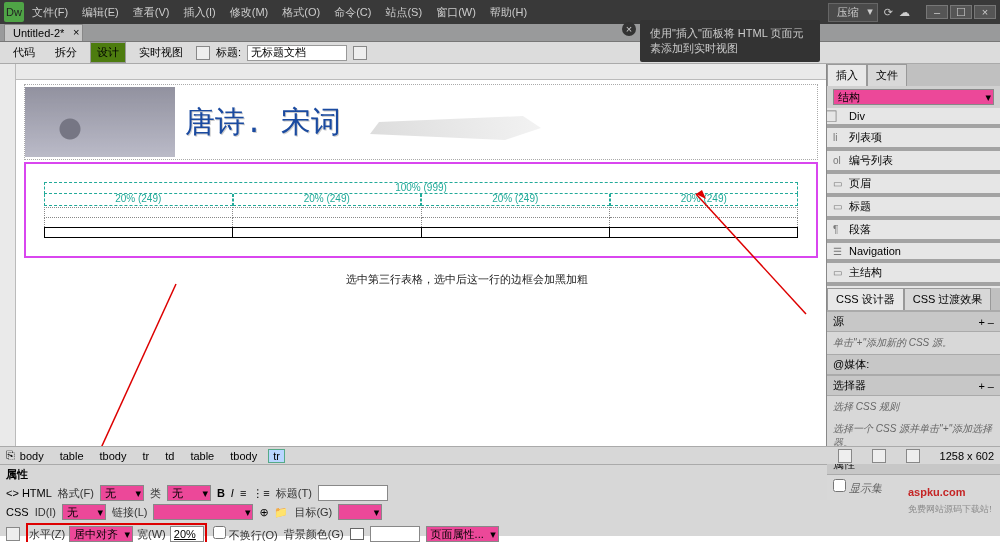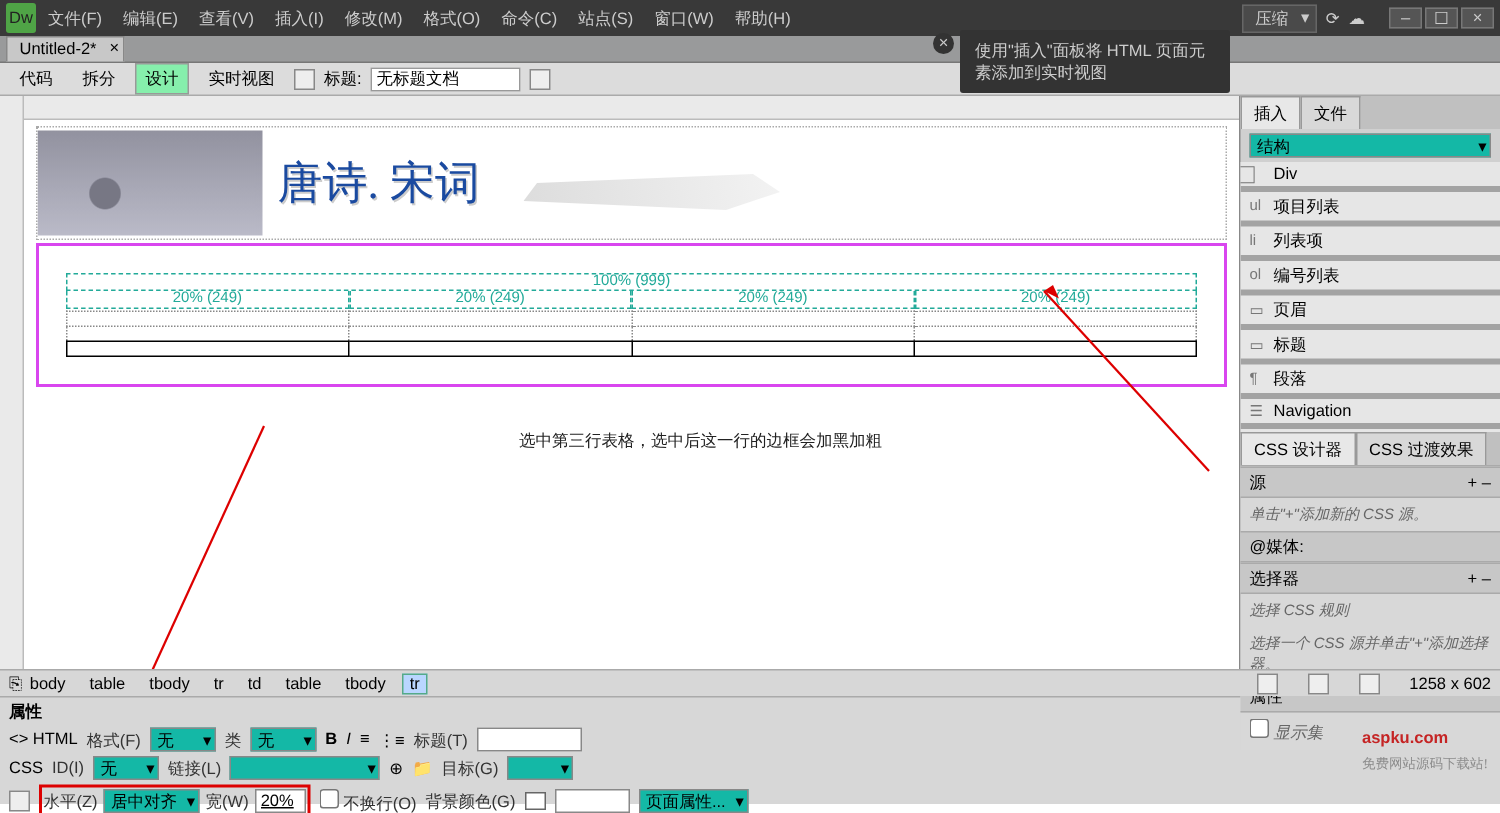"设计" .doc-toolbar .tbtn.active { background: #86efac -> #4d7c0f }
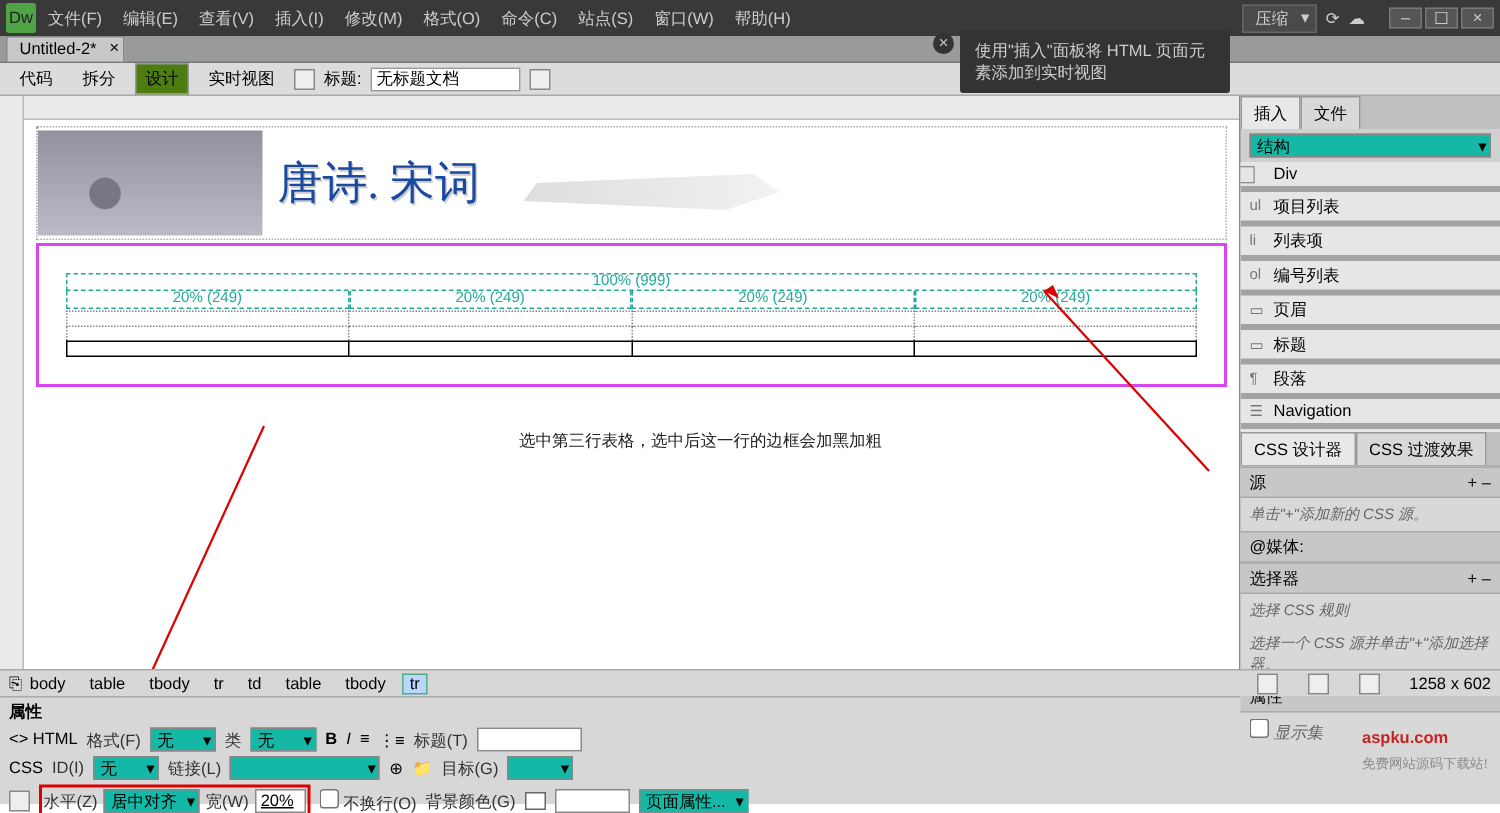"结构" .sel { background: #14b8a6 -> #ec4899 }
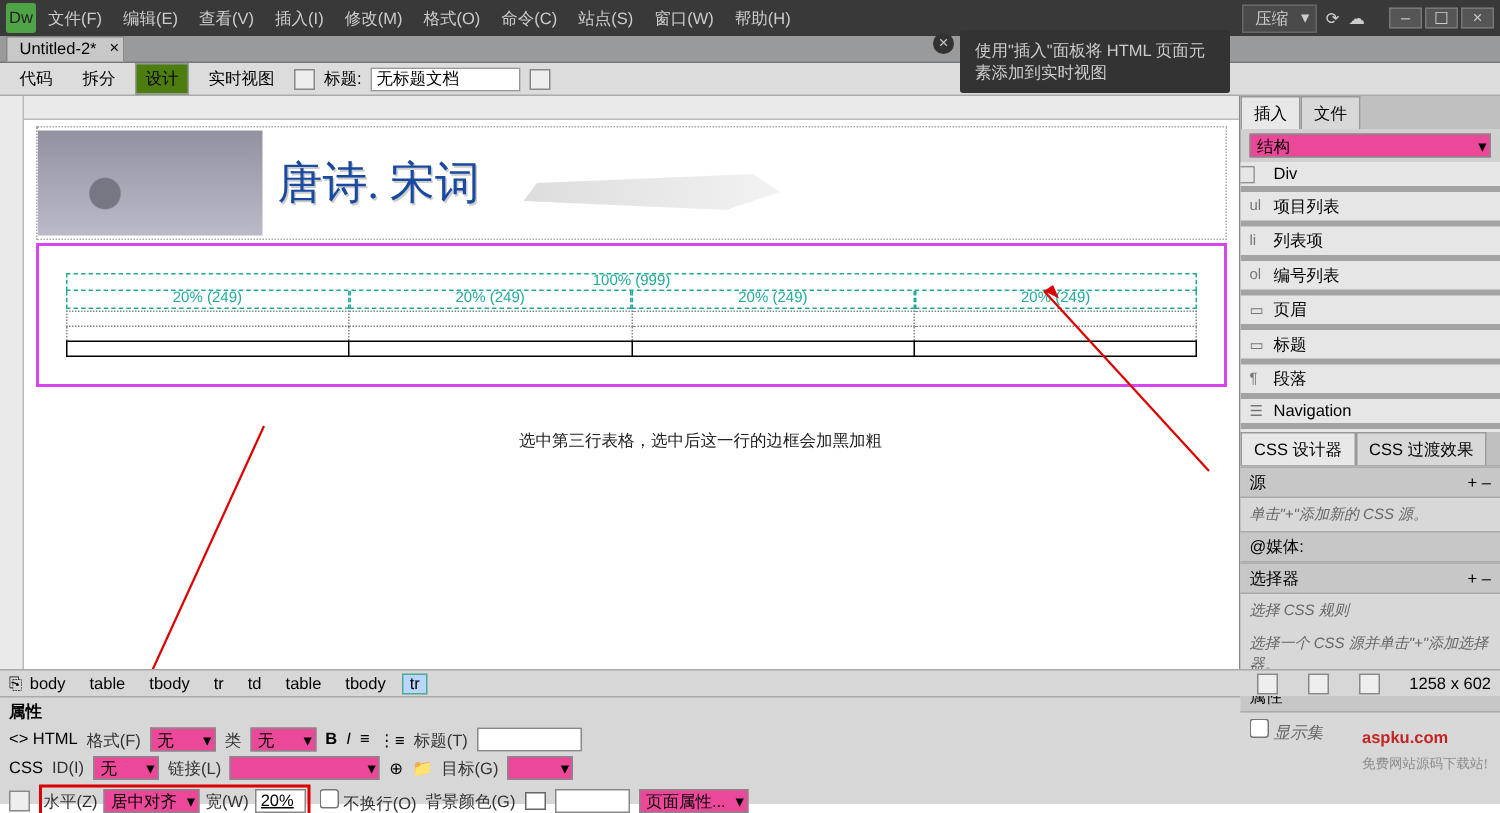"唐诗. 宋词" .banner-text { font-family: Liberation Serif, serif -> Liberation Mono, monospace }
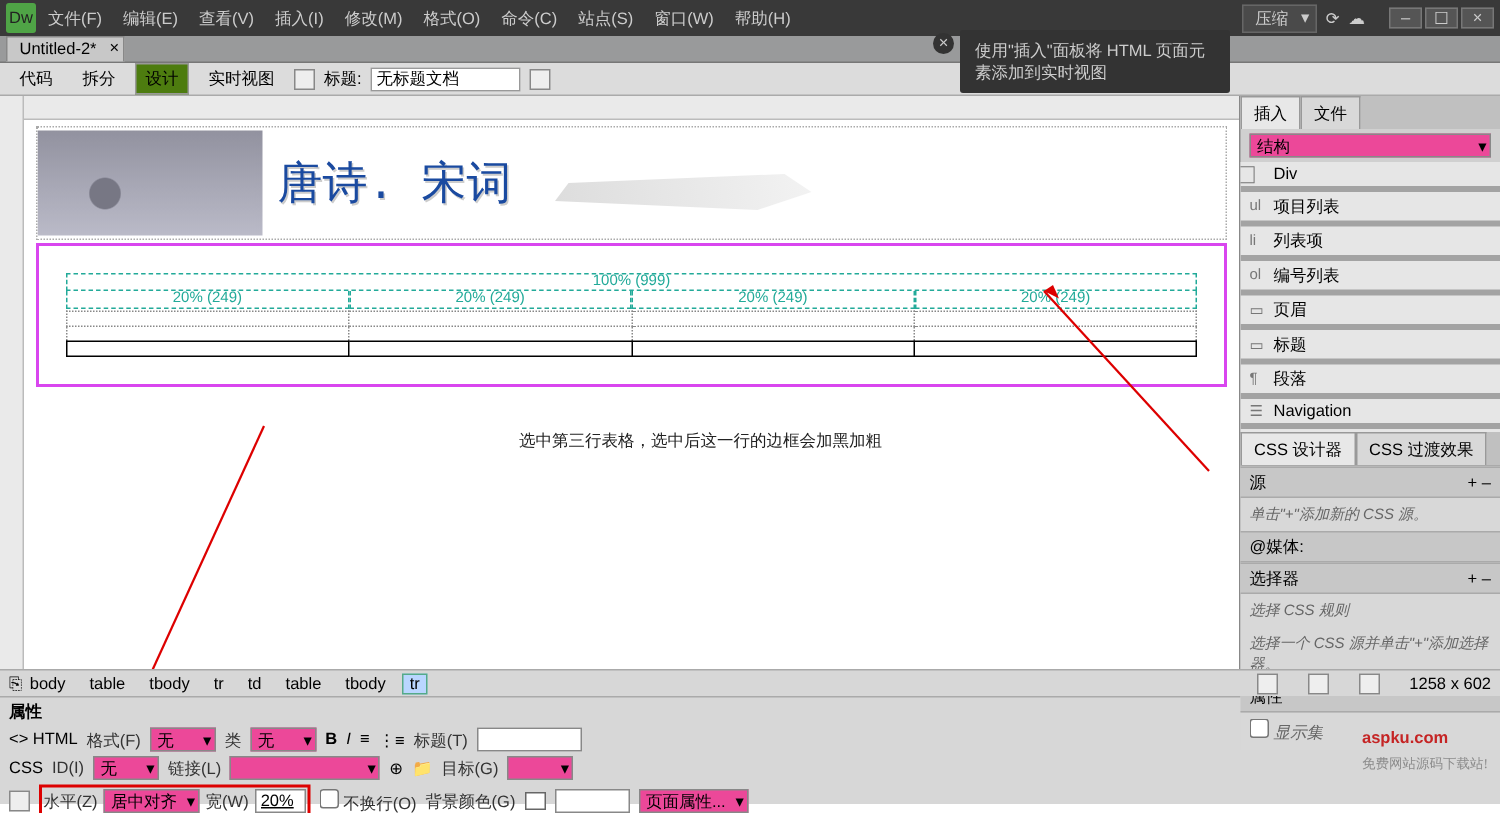"ul" div.row { html: <div> <span>ul</span> <span>项目列表</span> </div> -> none }
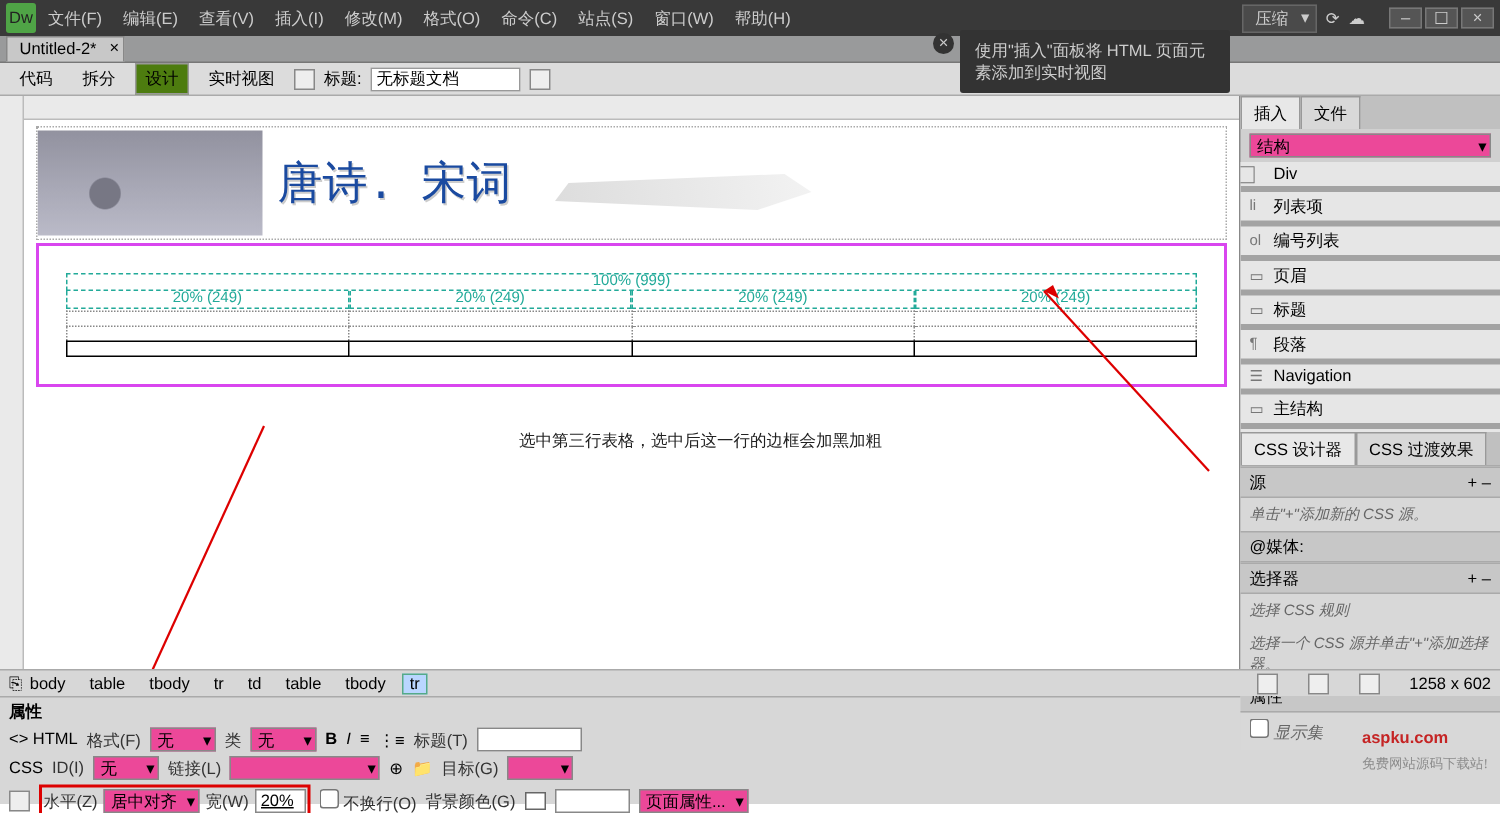"选中第三行表格，选中后这一行的边框会加黑加粗" .note { top: 222px -> 208px }
